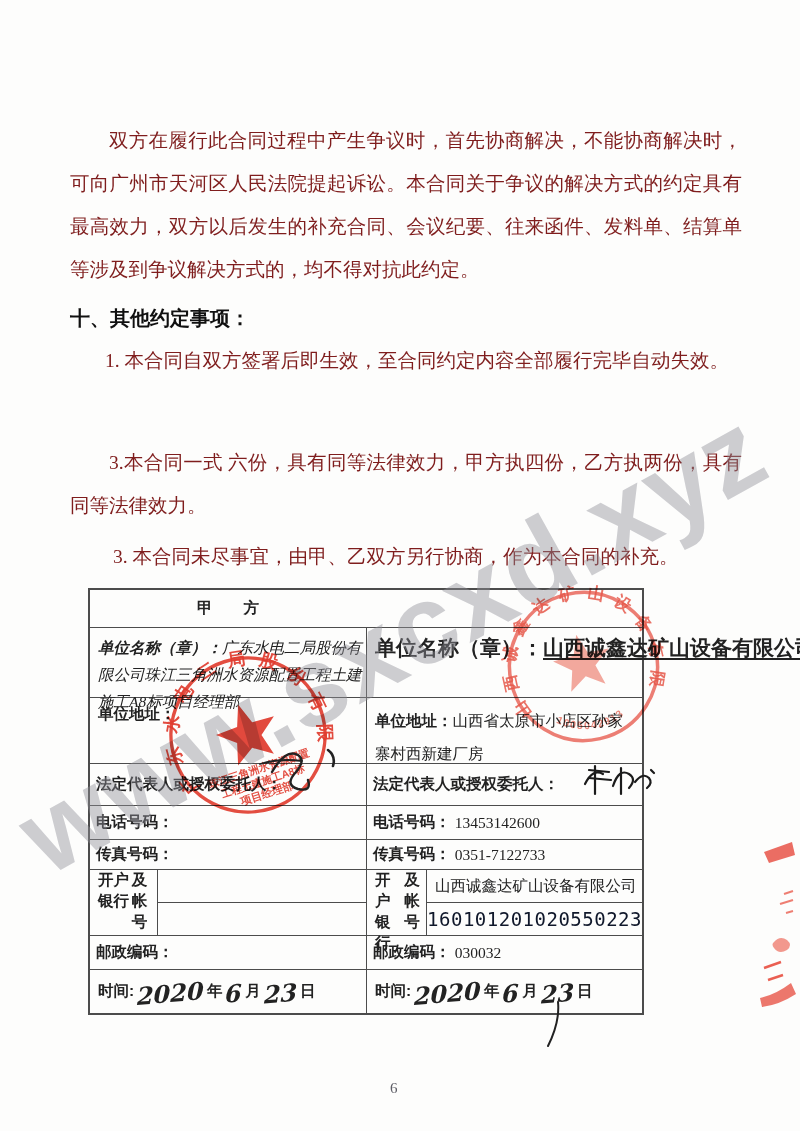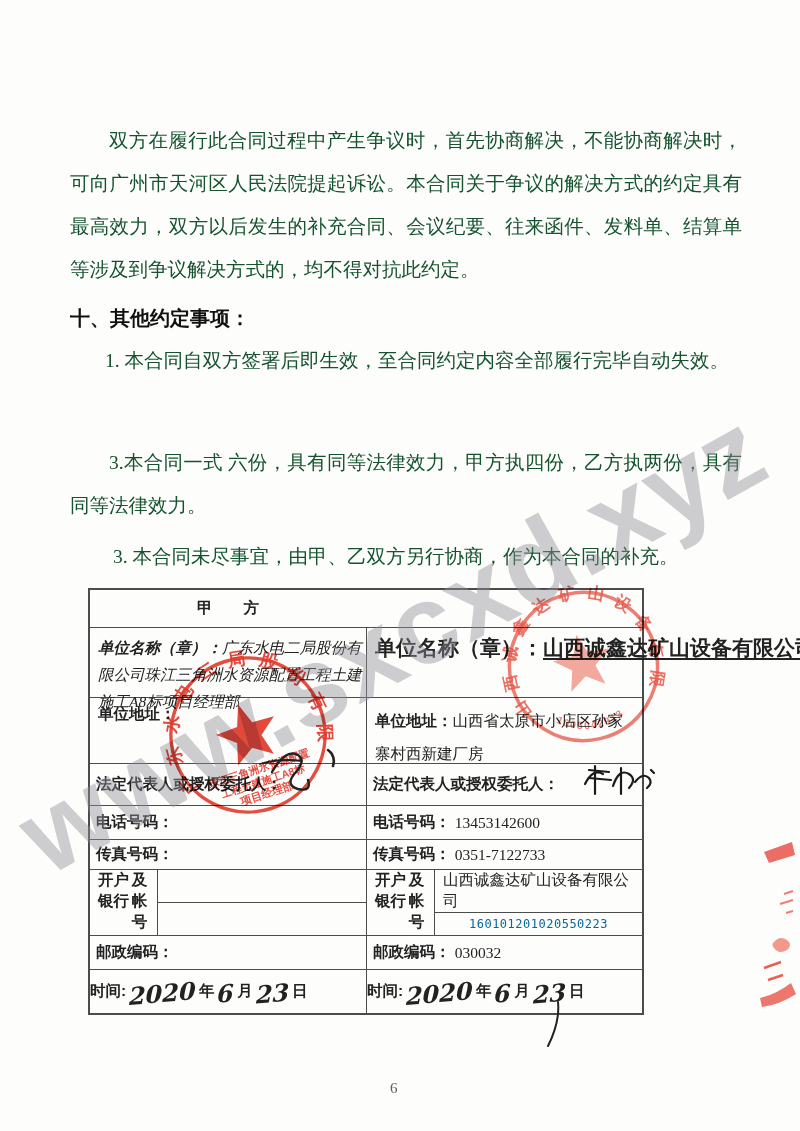"双方在履行此合同过程中产生争议时，首先协商解决，不能协商解决时，可向广州市天河区" .body-text { color: #14532d -> #7f1d1d }
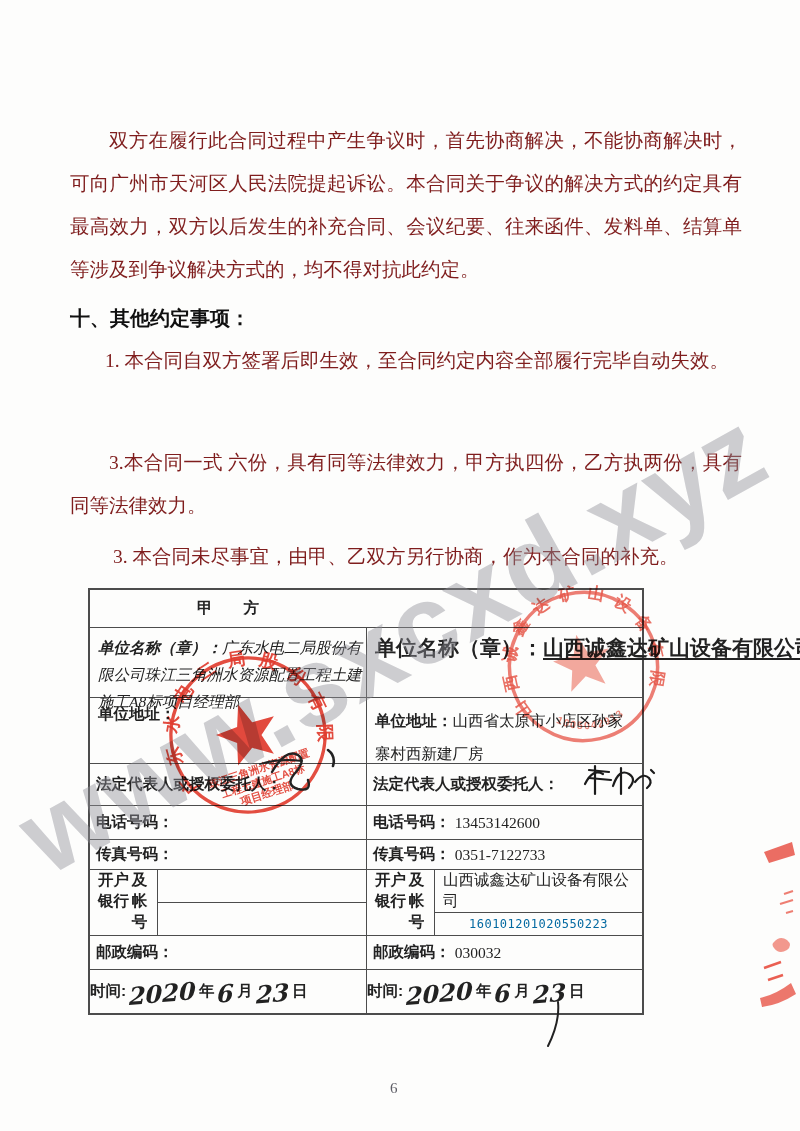"160101201020550223" .acct { color: #0369a1 -> #0f172a; font-size: 12px -> 19px }
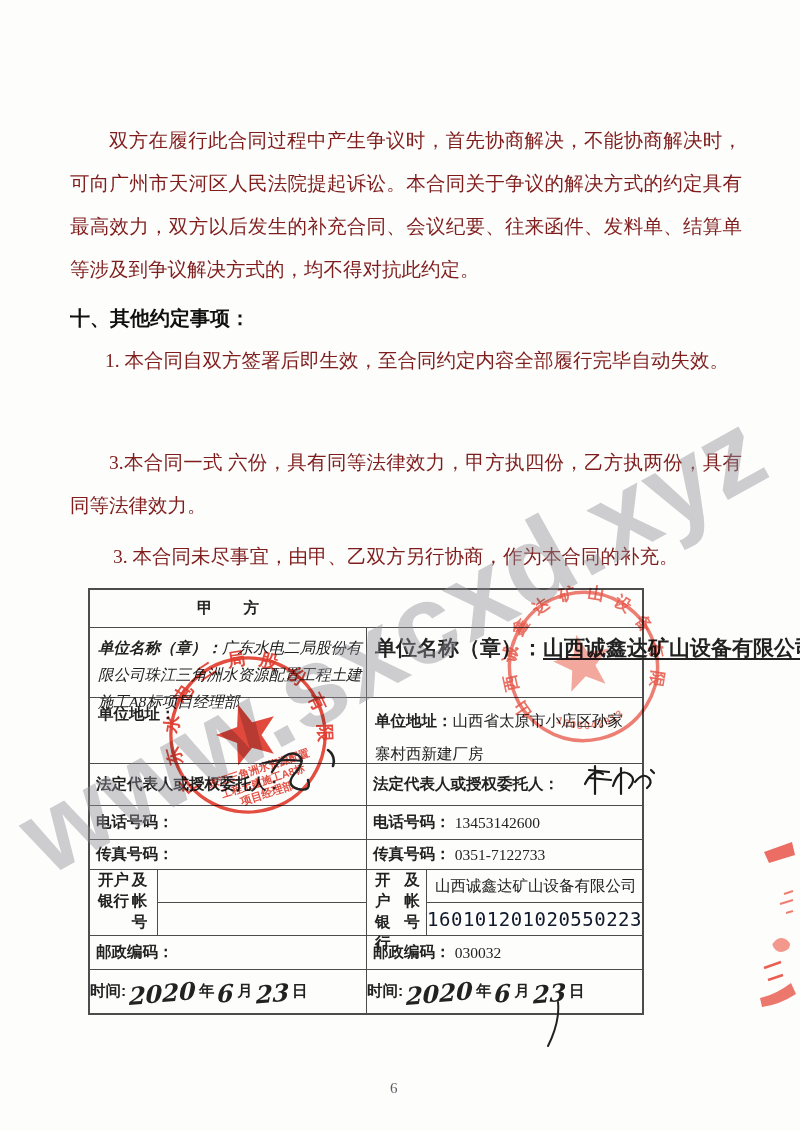"时间:" .timecell { padding-left: 0 -> 8px }
